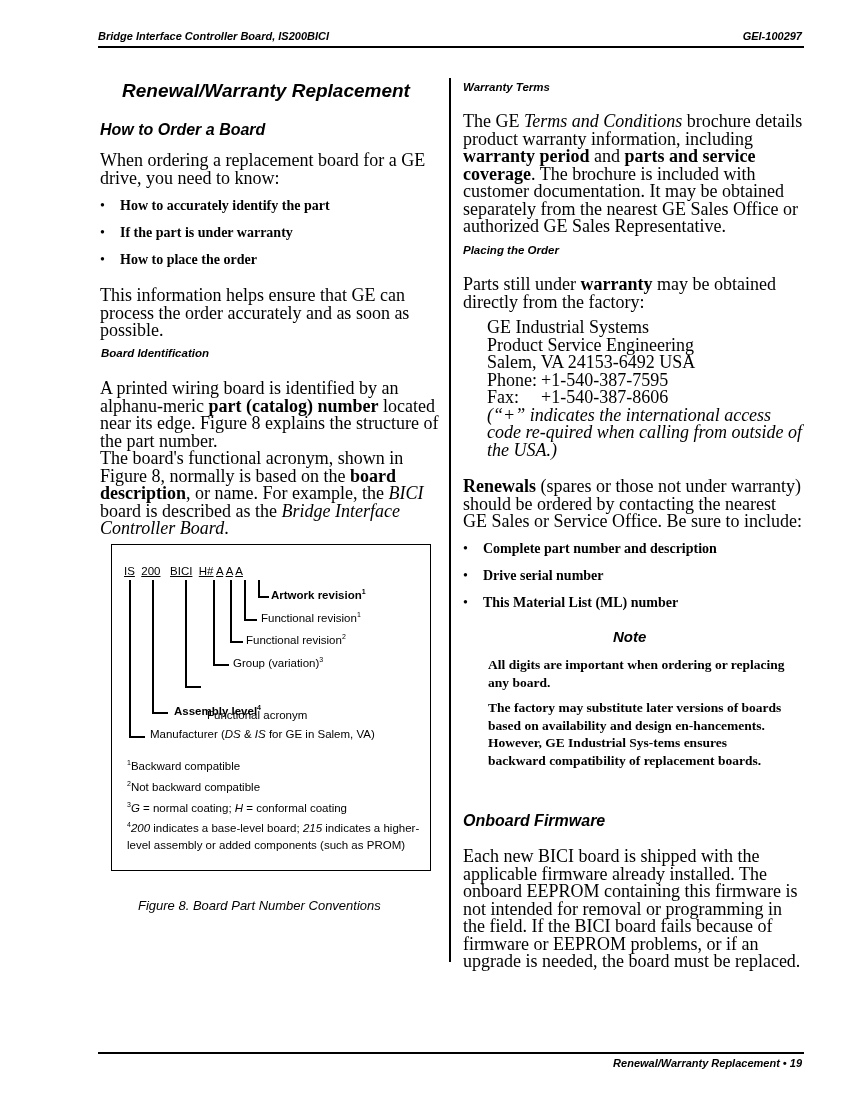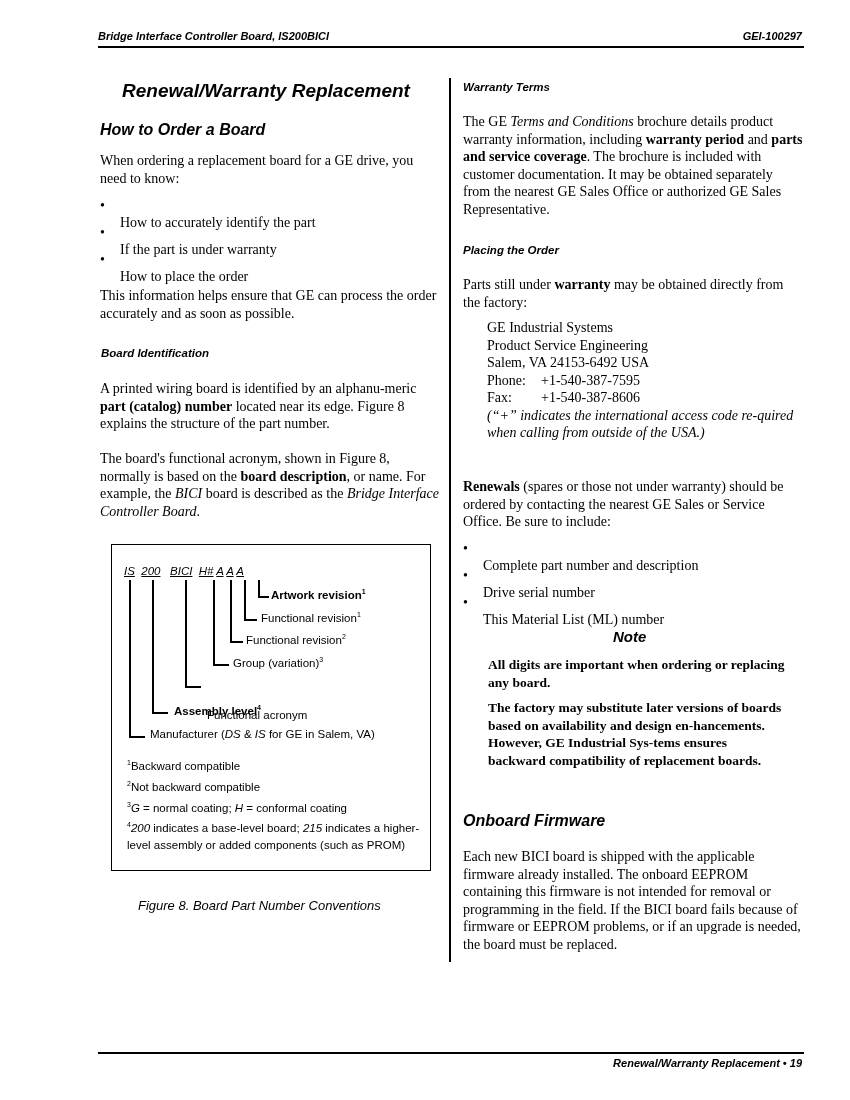"The GE Terms and Conditions" .body-text { font-size: 14px -> 18px }
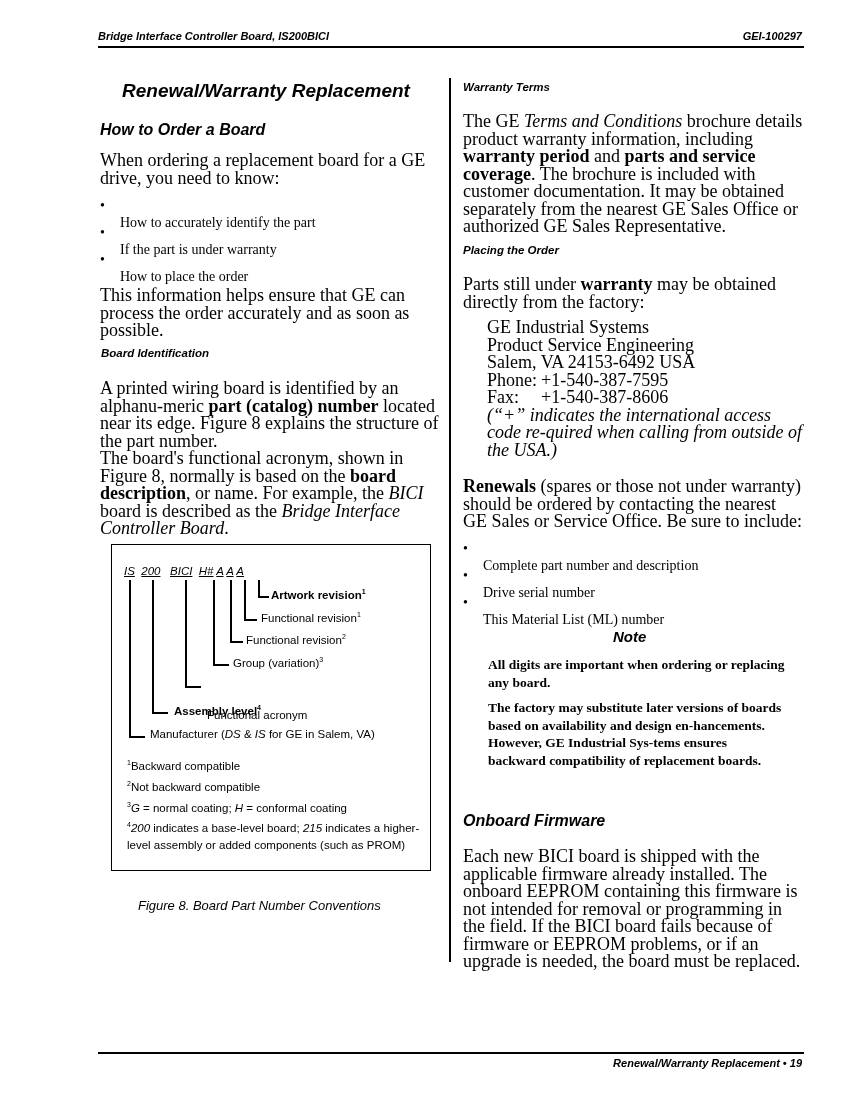"How to accurately identify the" .bullet .txt { font-weight: none -> bold; top: 17px -> 0 }
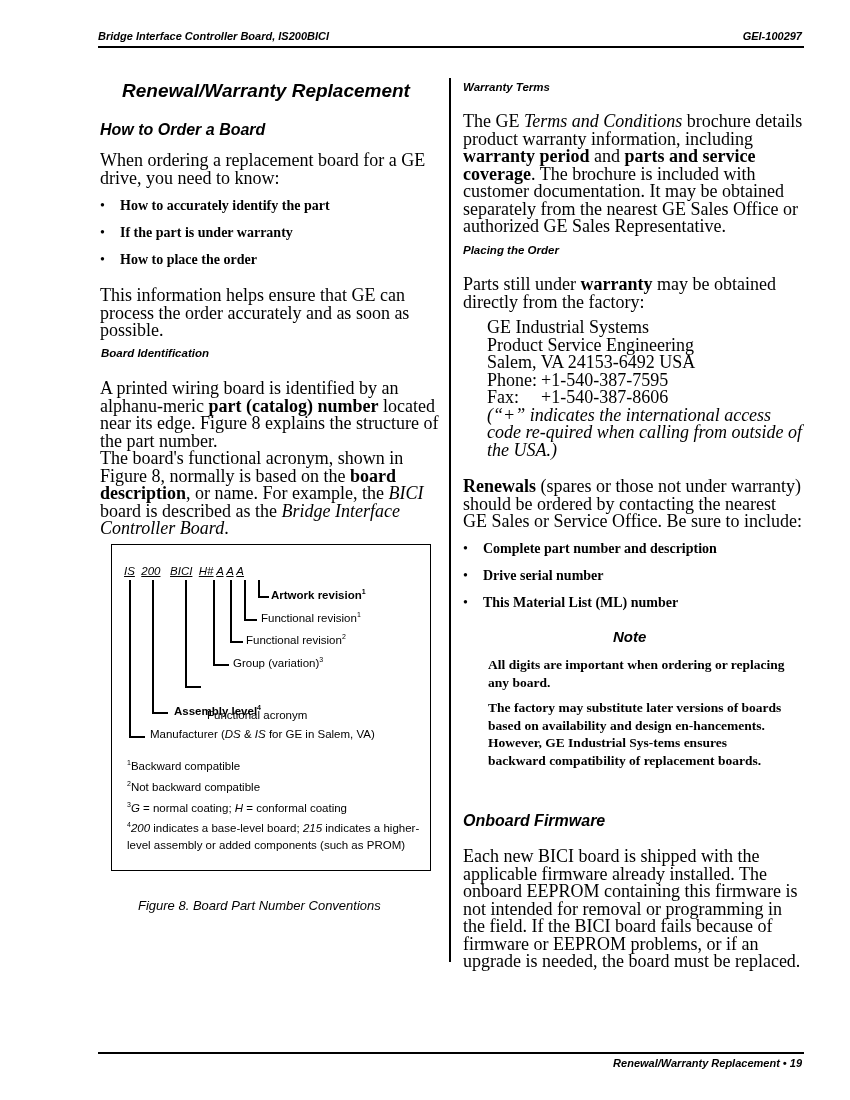"IS 200 BICI H# A" div.abs { font-style: italic -> none }
